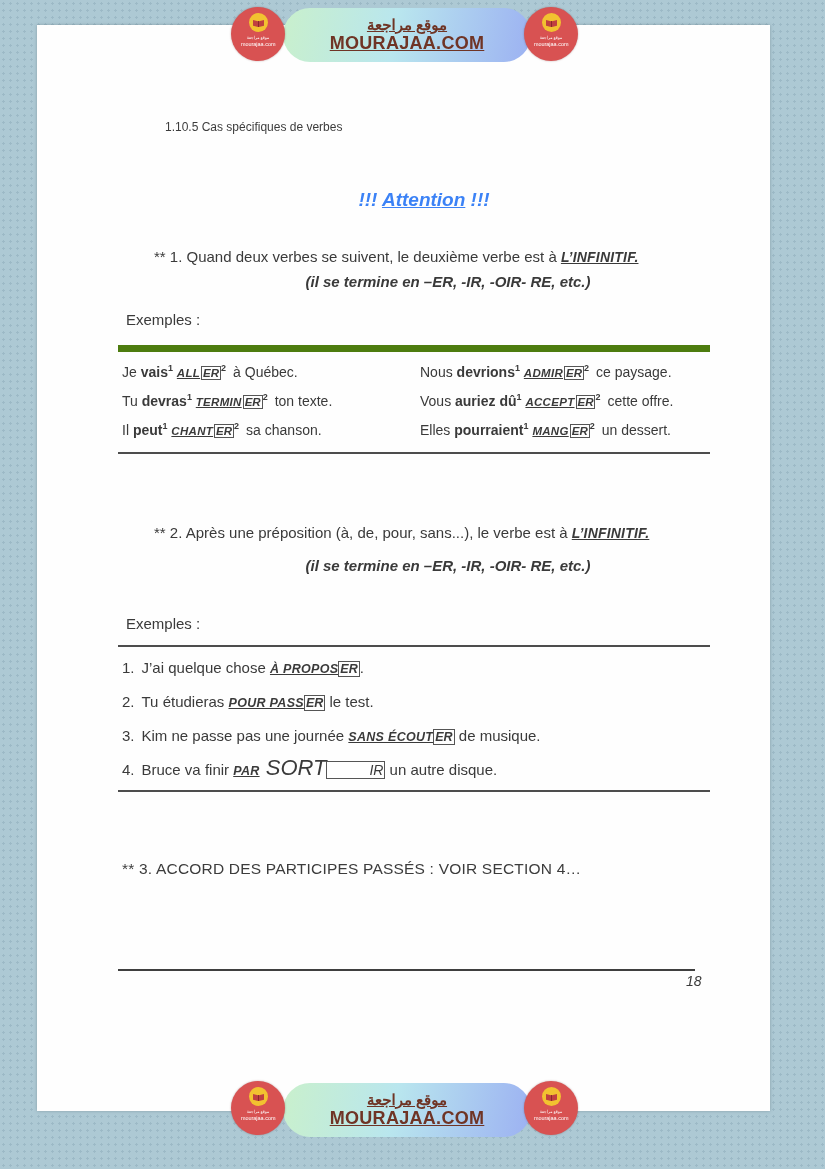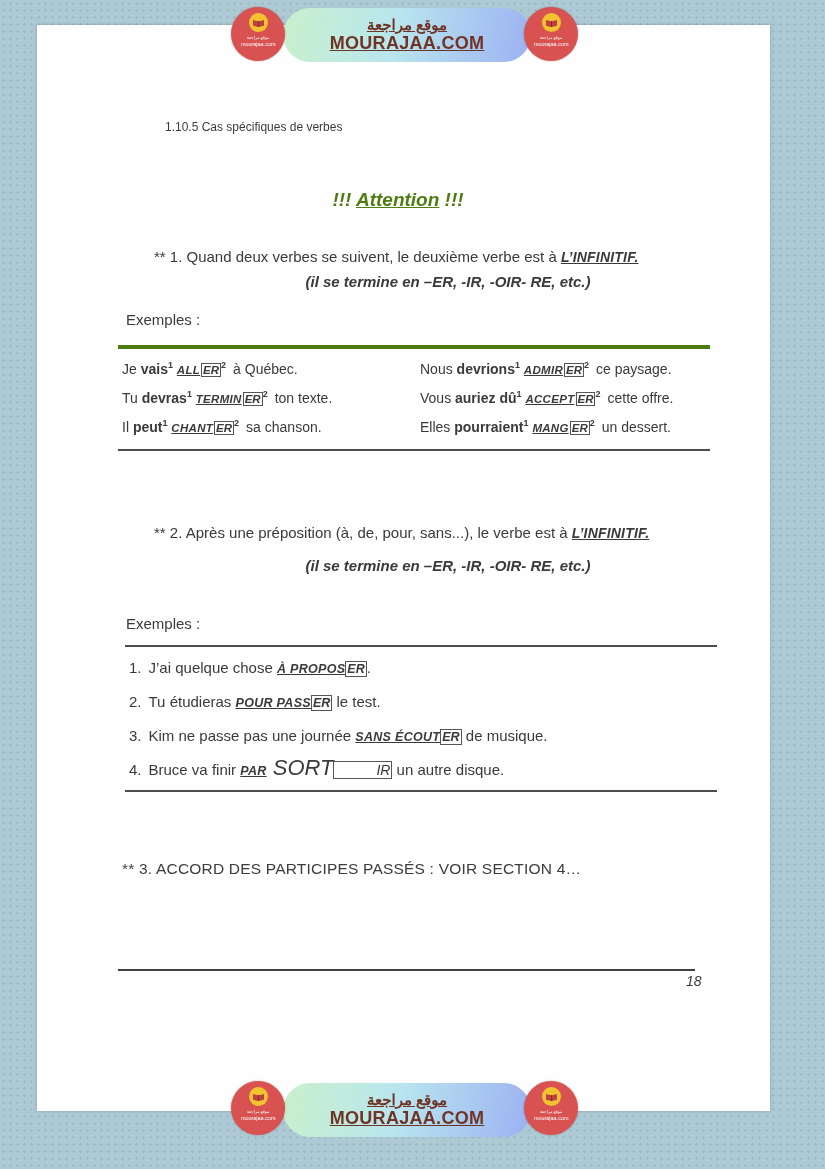"!!! Attention !!!" .attention { color: #4d7c0f -> #3b82f6; left: 65px -> 91px }
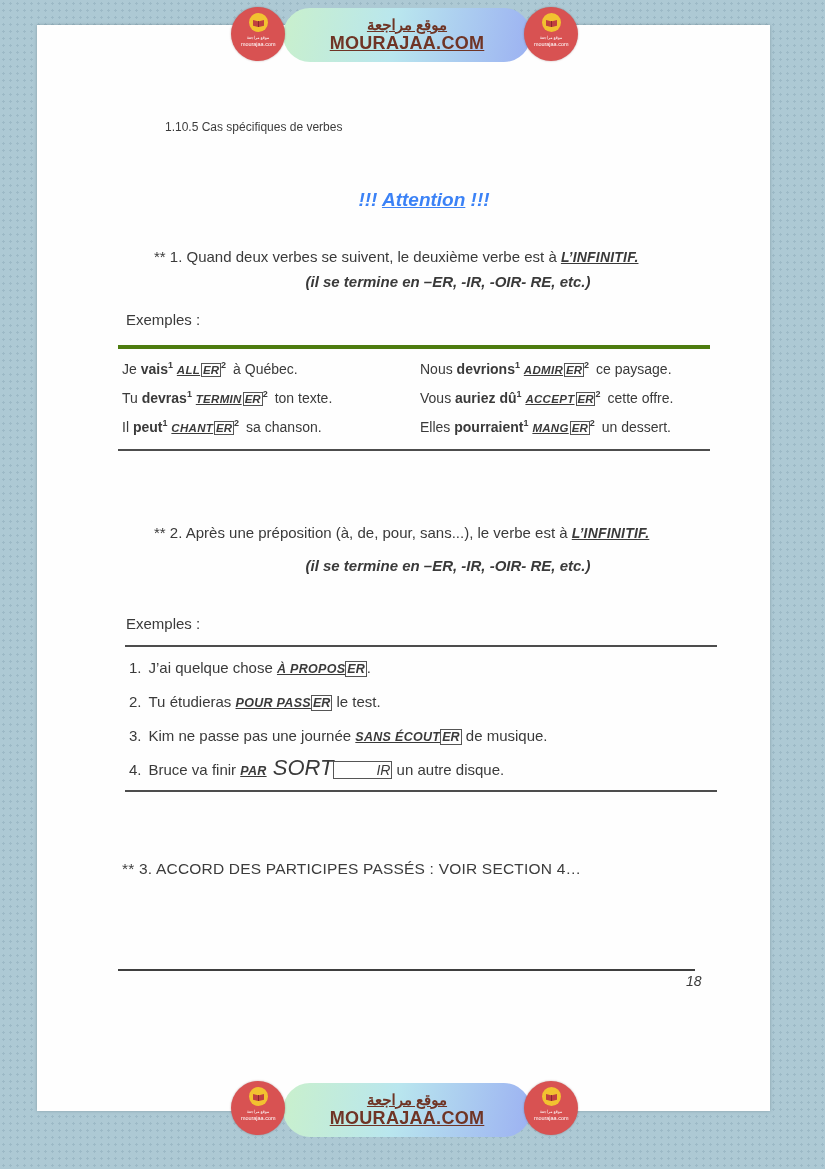"Je vais1 ALL ER 2" .vtable { border-top: 4px solid #4d7c0f -> 7px solid #4d7c0f }
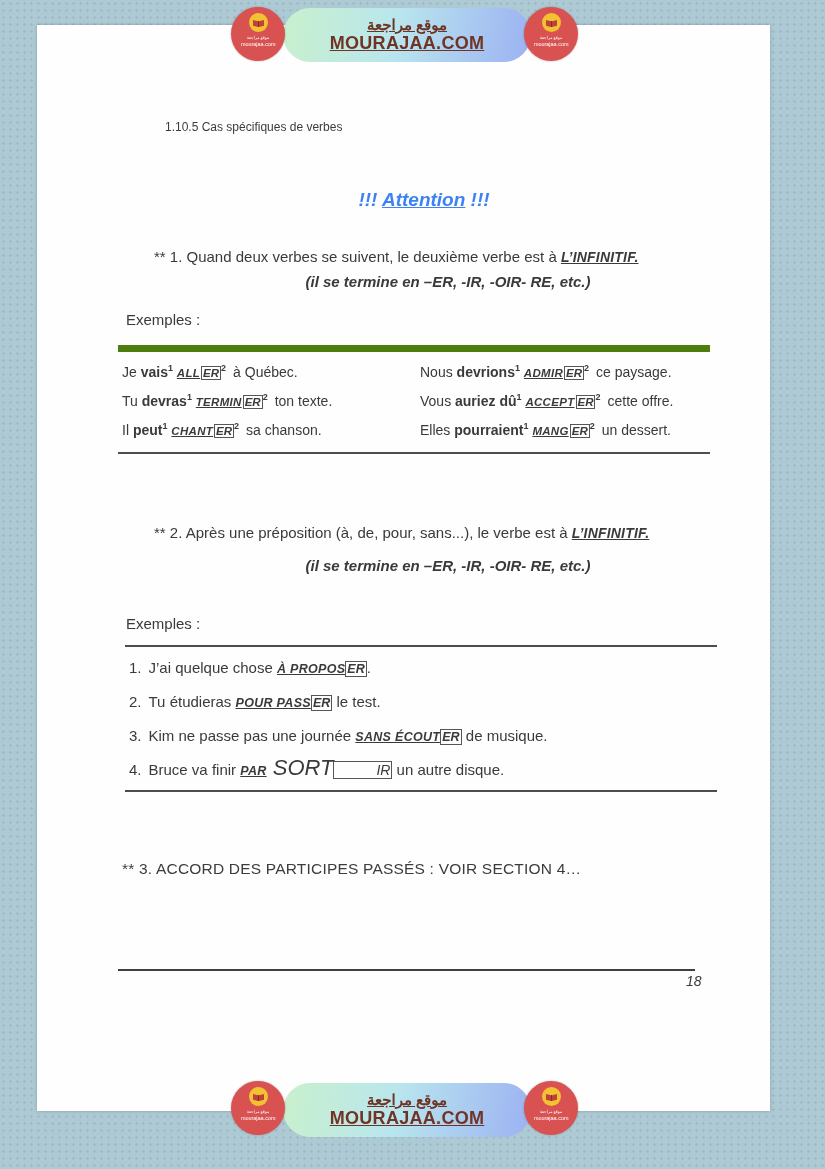"1. J’ai quelque chose À" .vlist { margin-left: 7px -> none }
